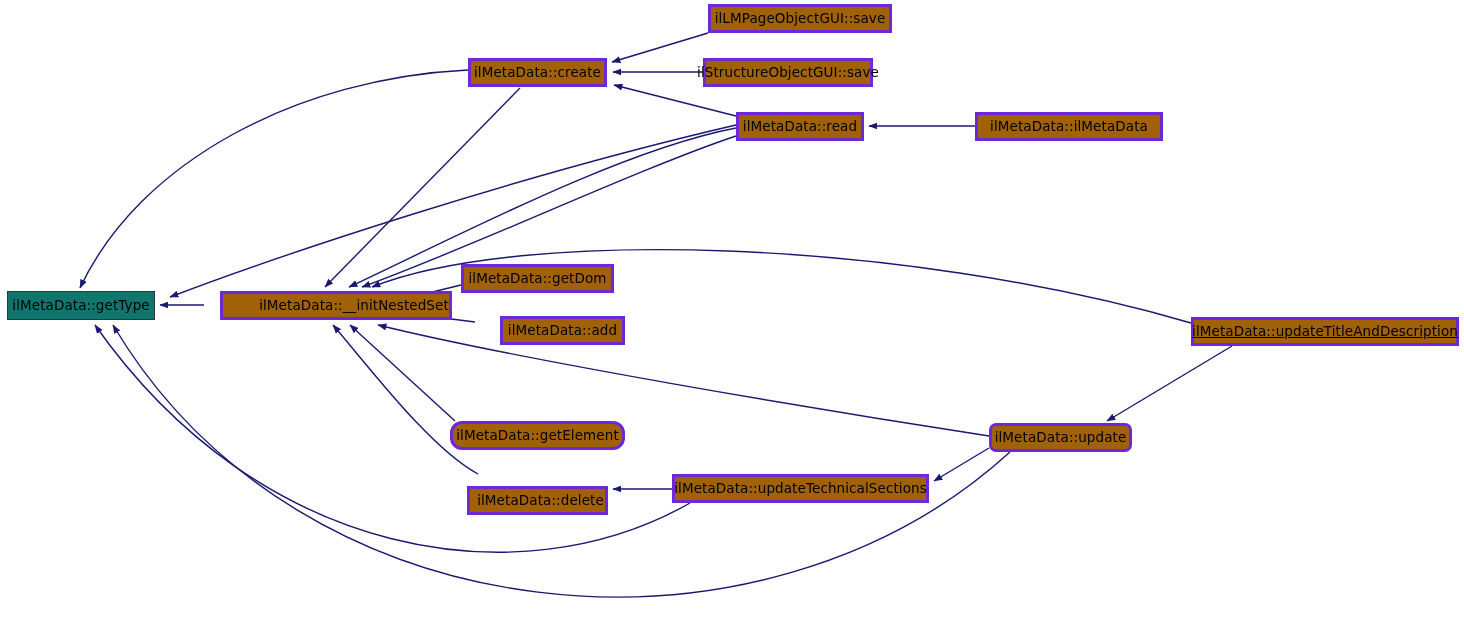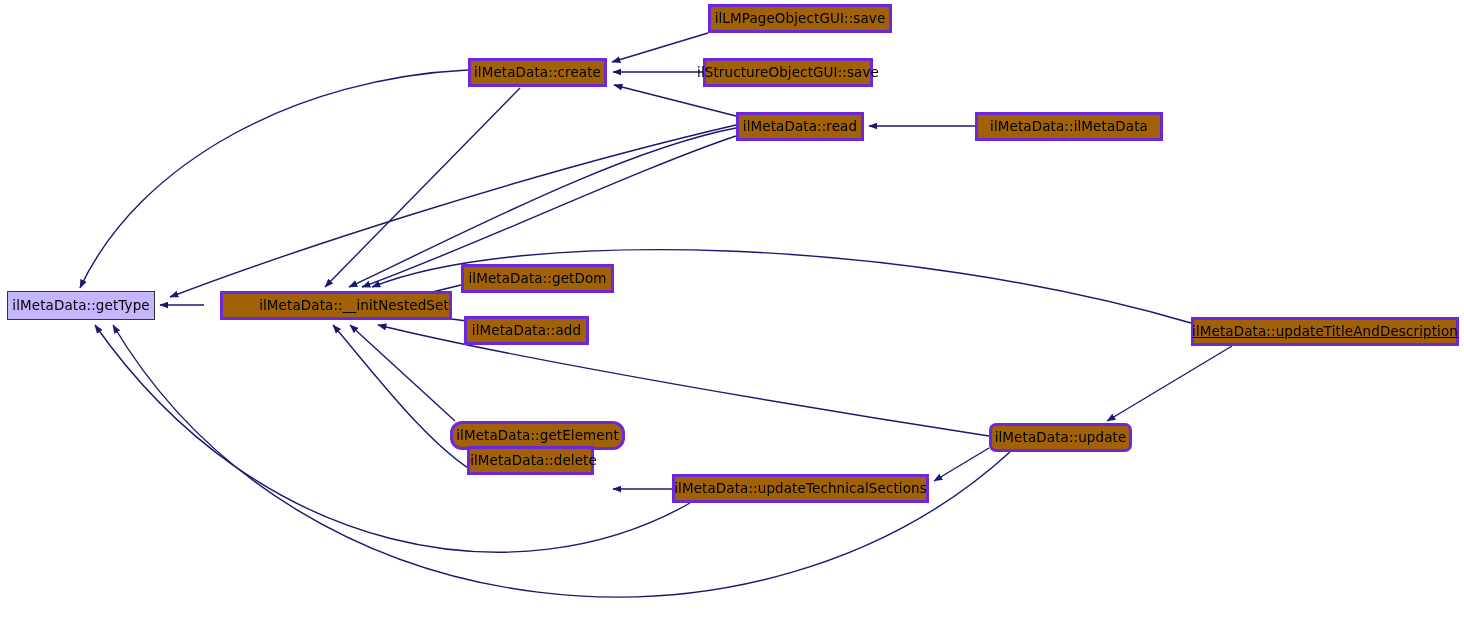"ilMetaData::getType" .node.highlight { background: #c4b5fd -> #0f766e }
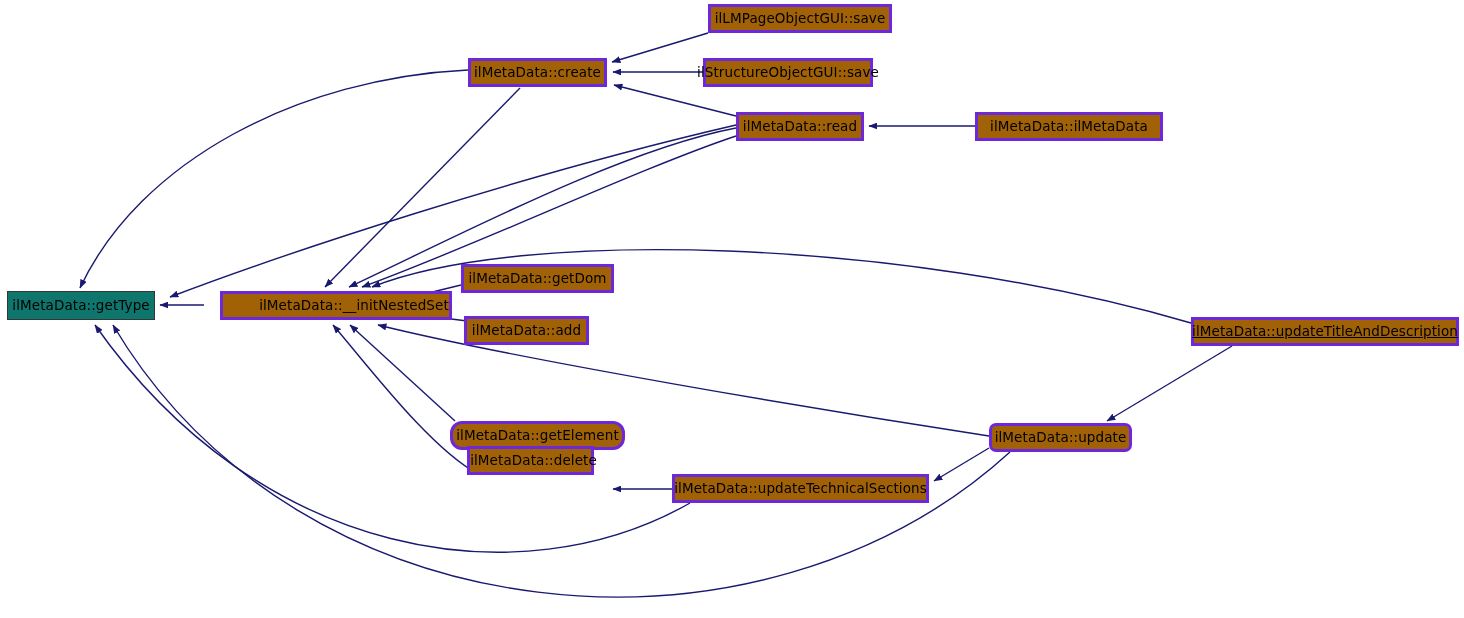"ilMetaData::add" div.node { left: 464px -> 500px }
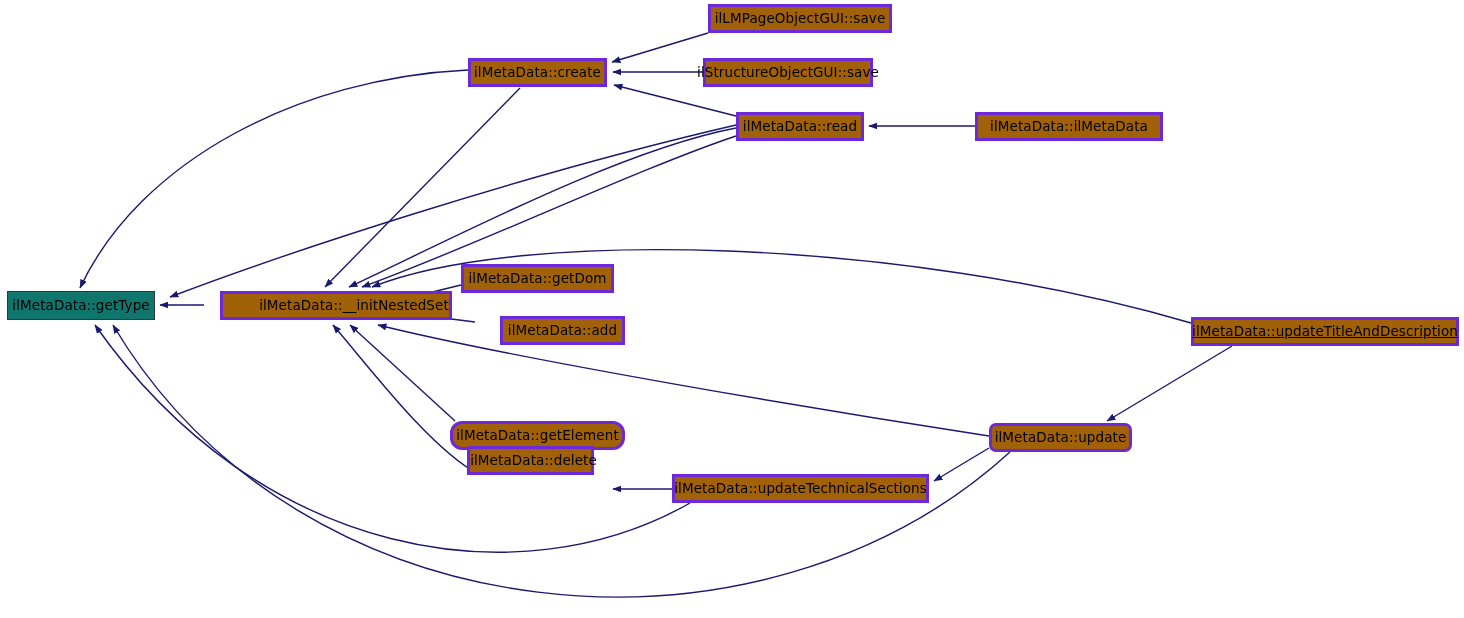"ilMetaData::delete" div.node { top: 446px -> 486px; width: 127px -> 141px }
